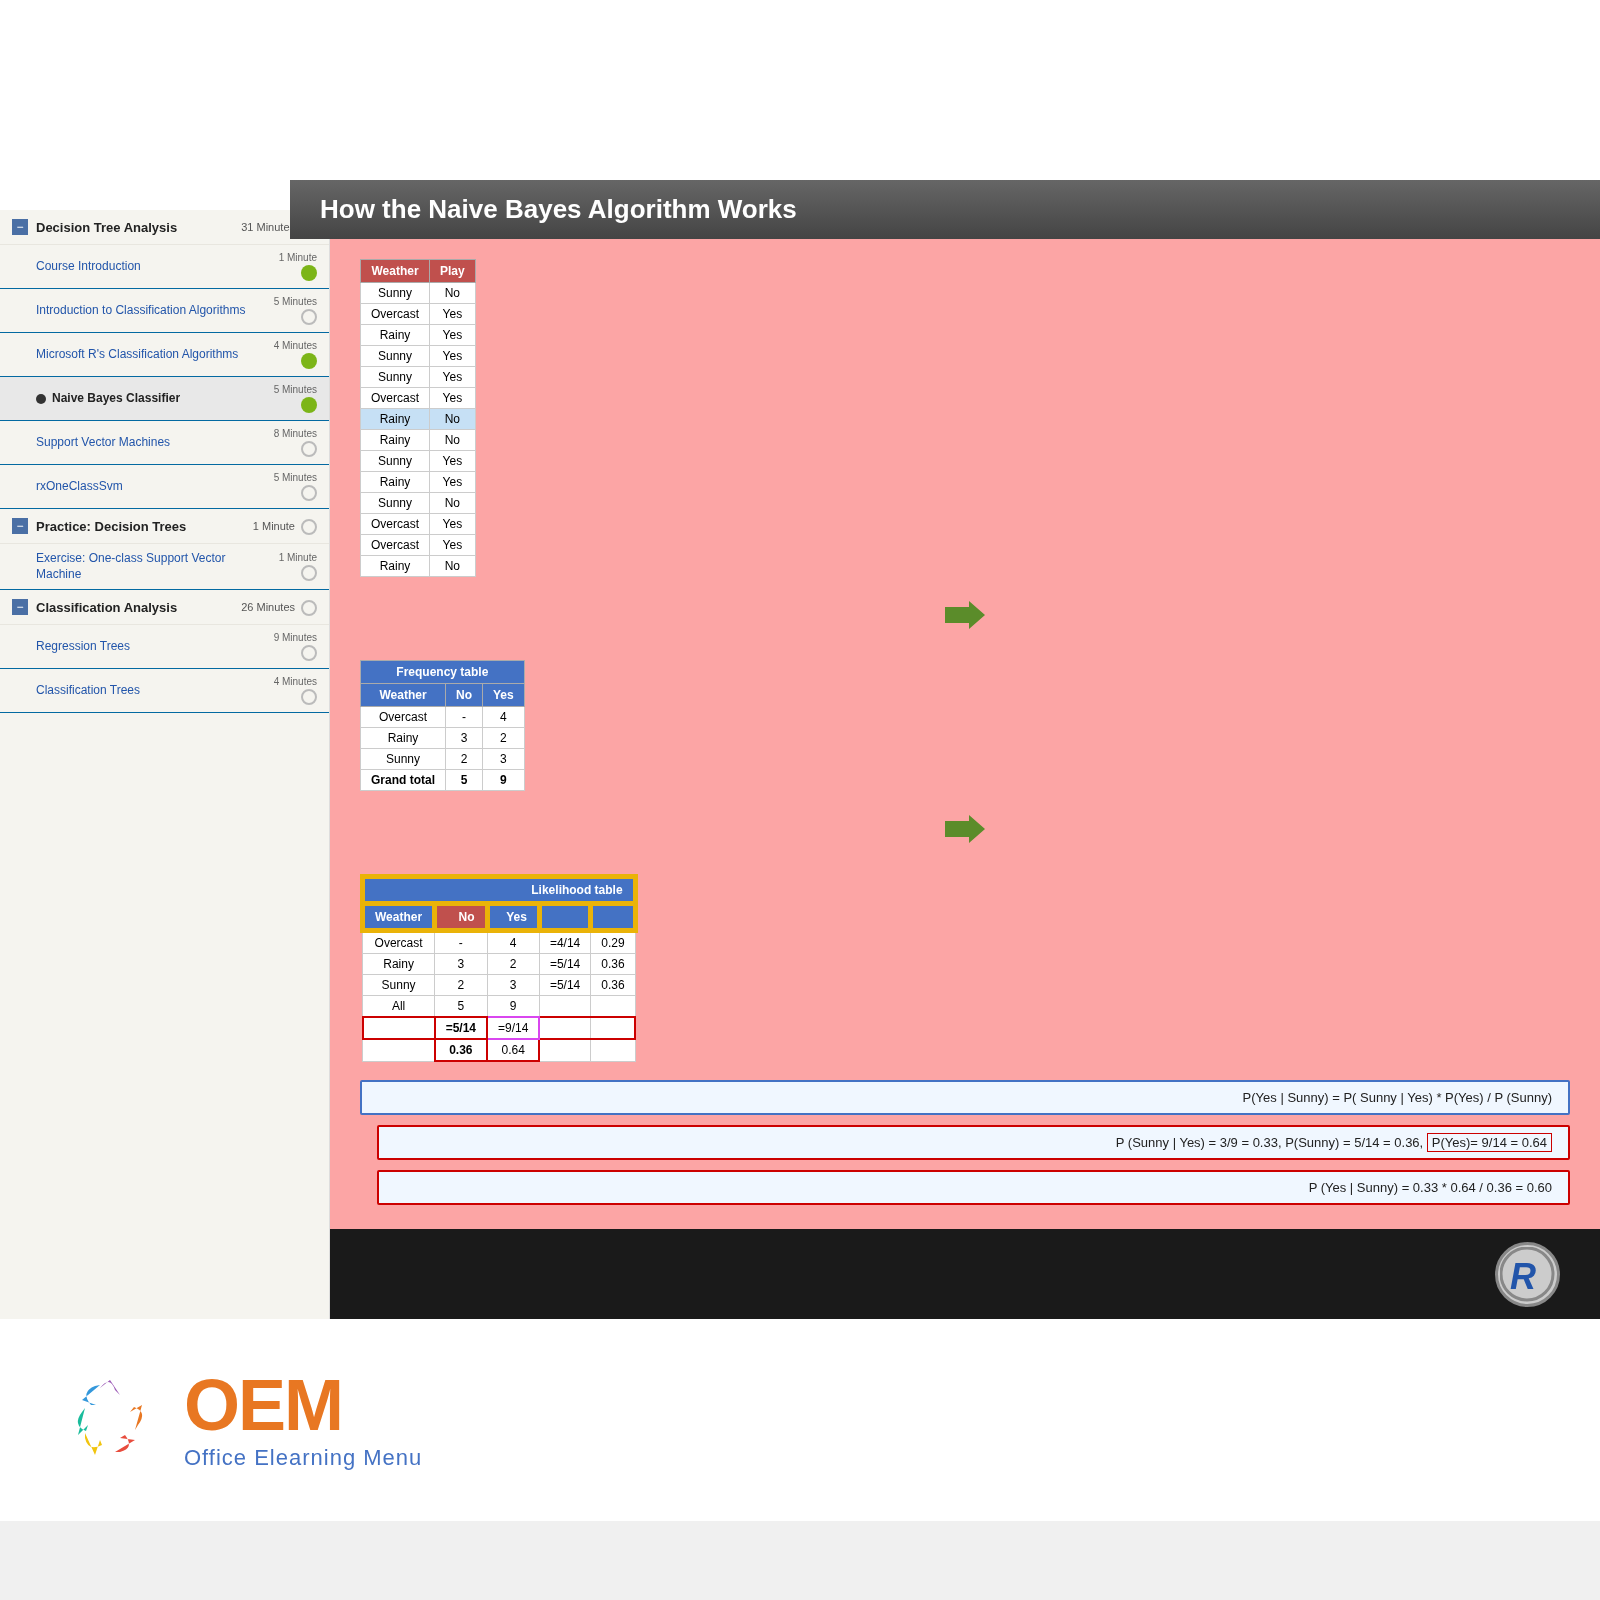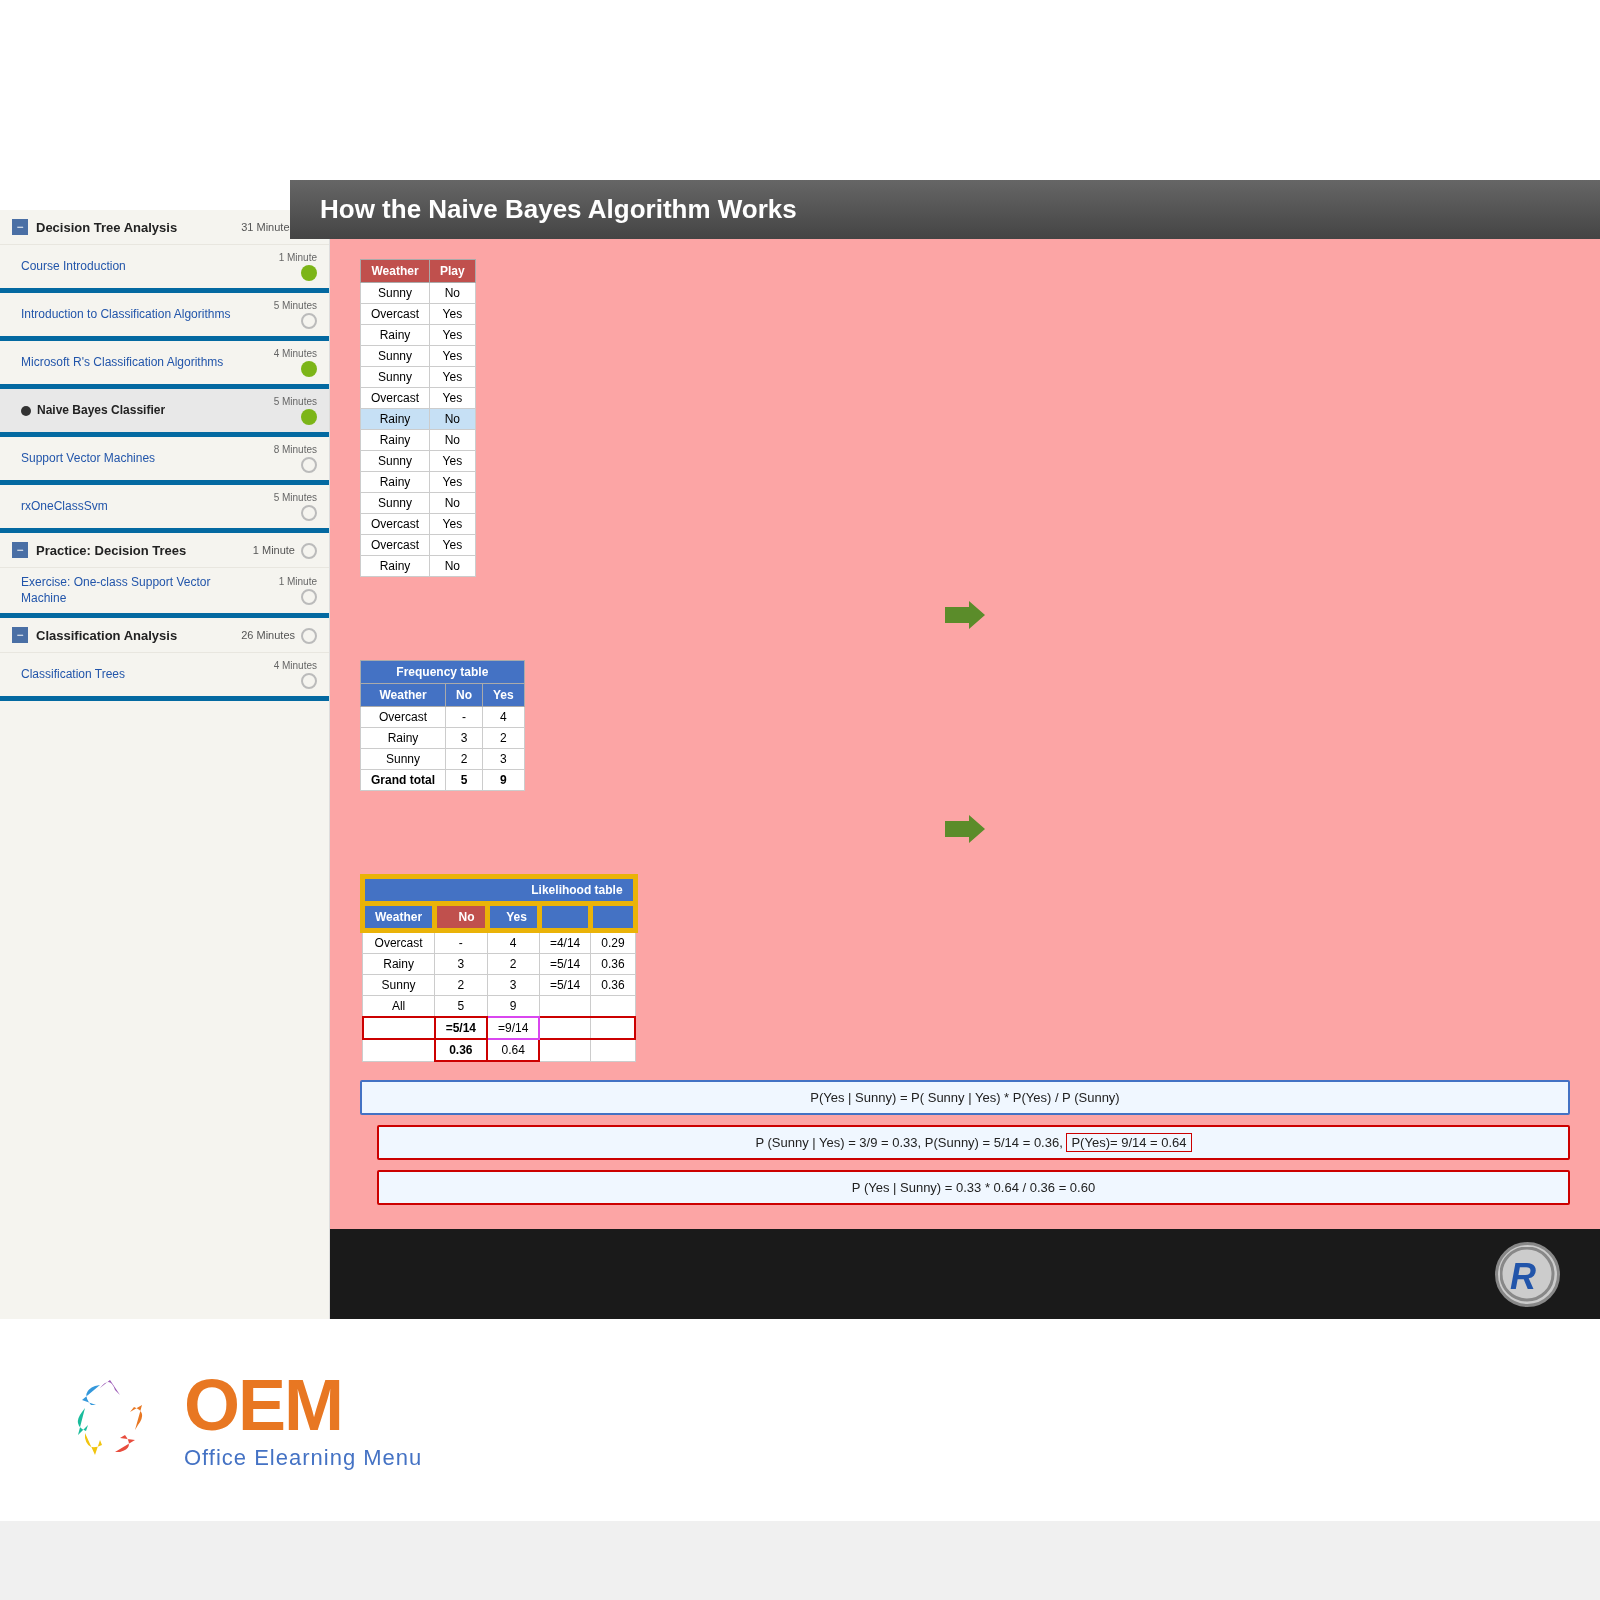"Course Introduction" .sidebar-item { border-bottom: 5px solid #0369a1 -> 1px solid #0369a1; padding: 7px 12px 7px 21px -> 7px 12px 7px 36px }
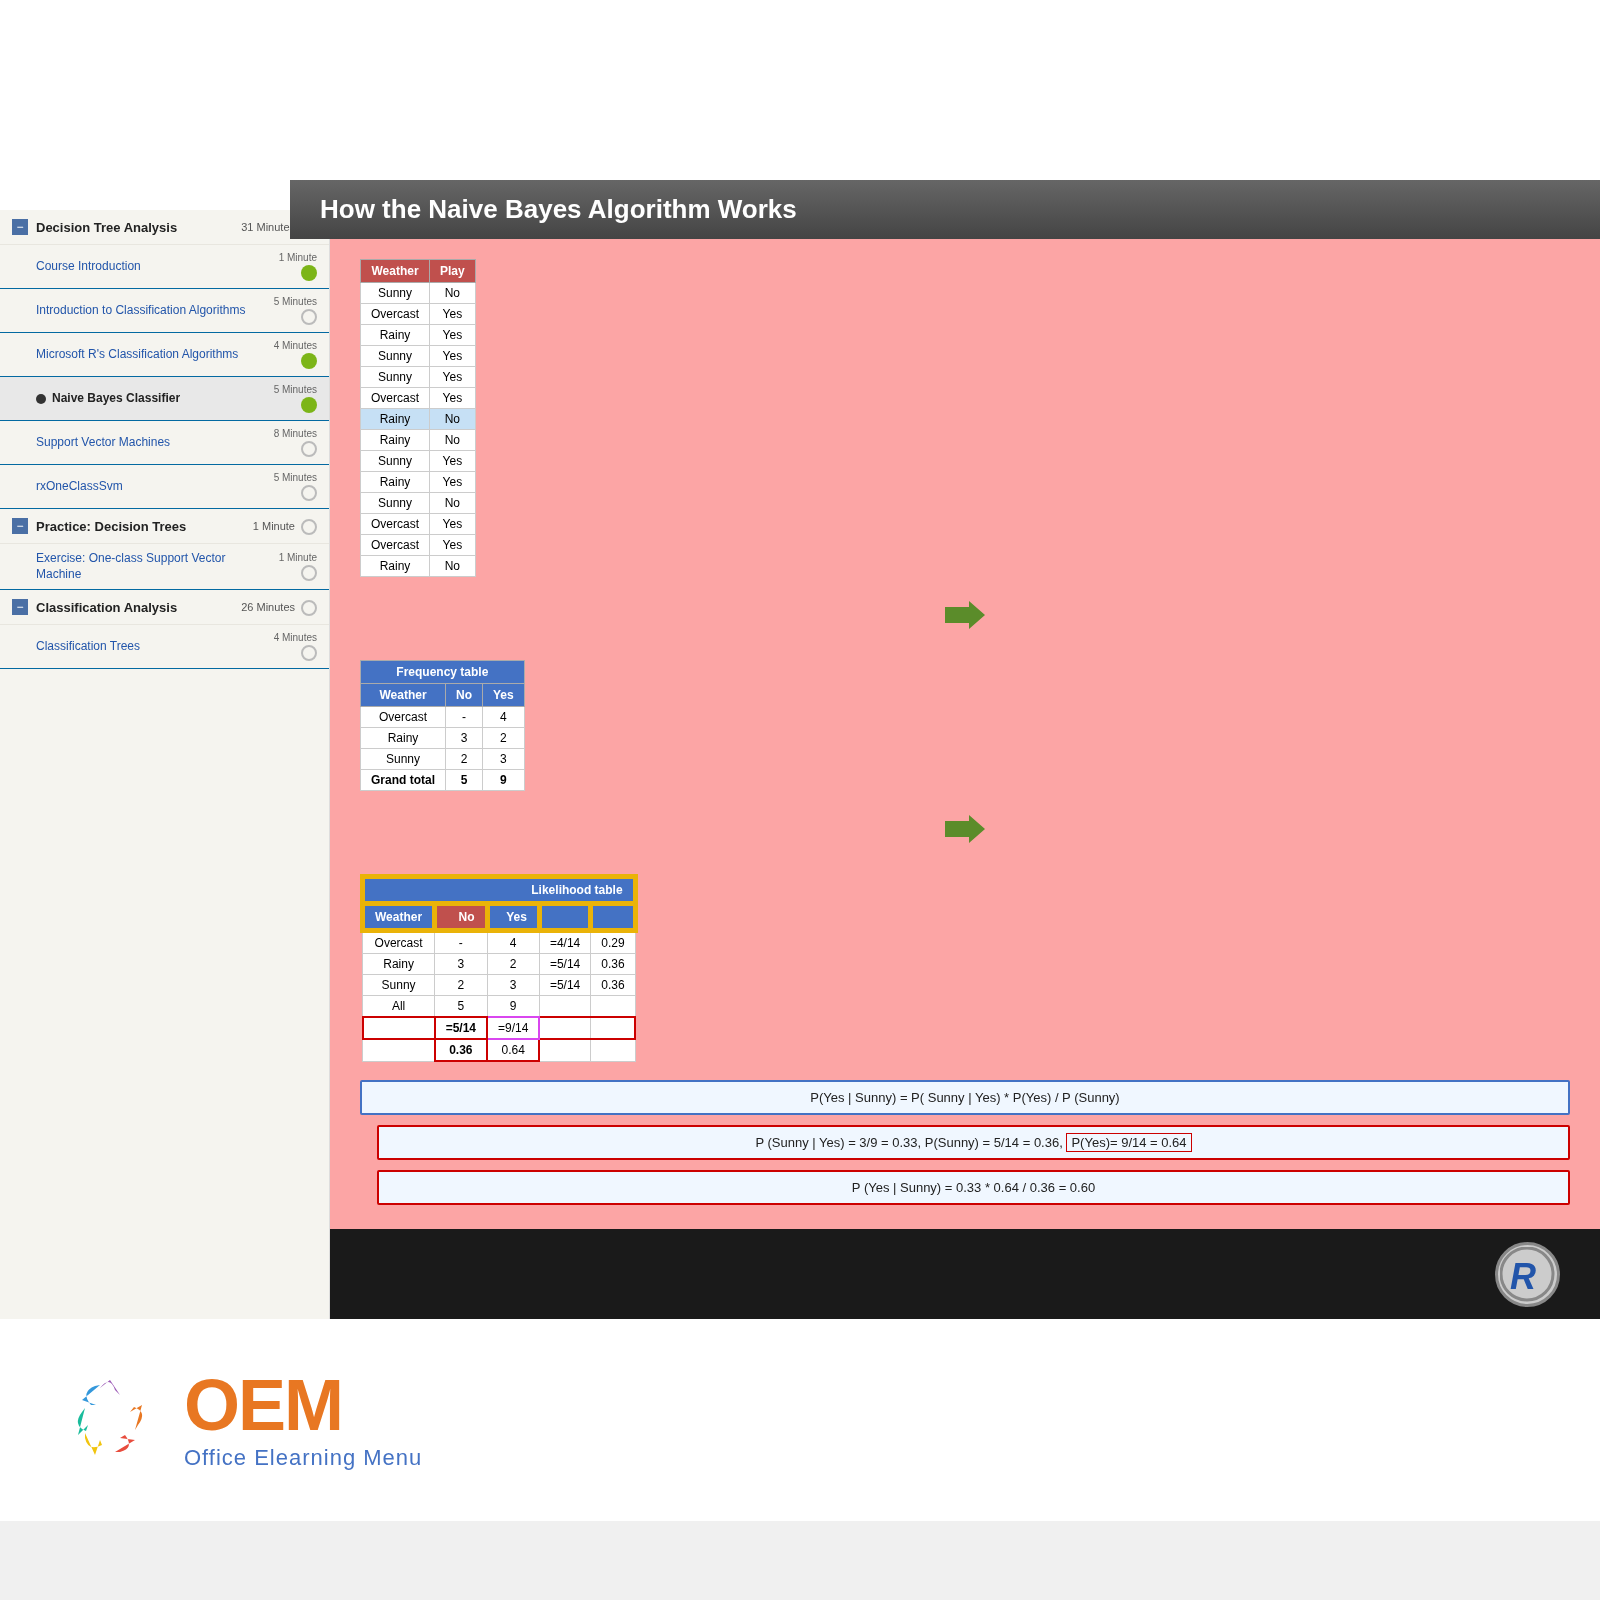"Regression Trees" div.sidebar-item { html: none -> <div> <span>Regression Trees</span> <div> <span>9 Minutes</span> <span></span> </div> </div> }
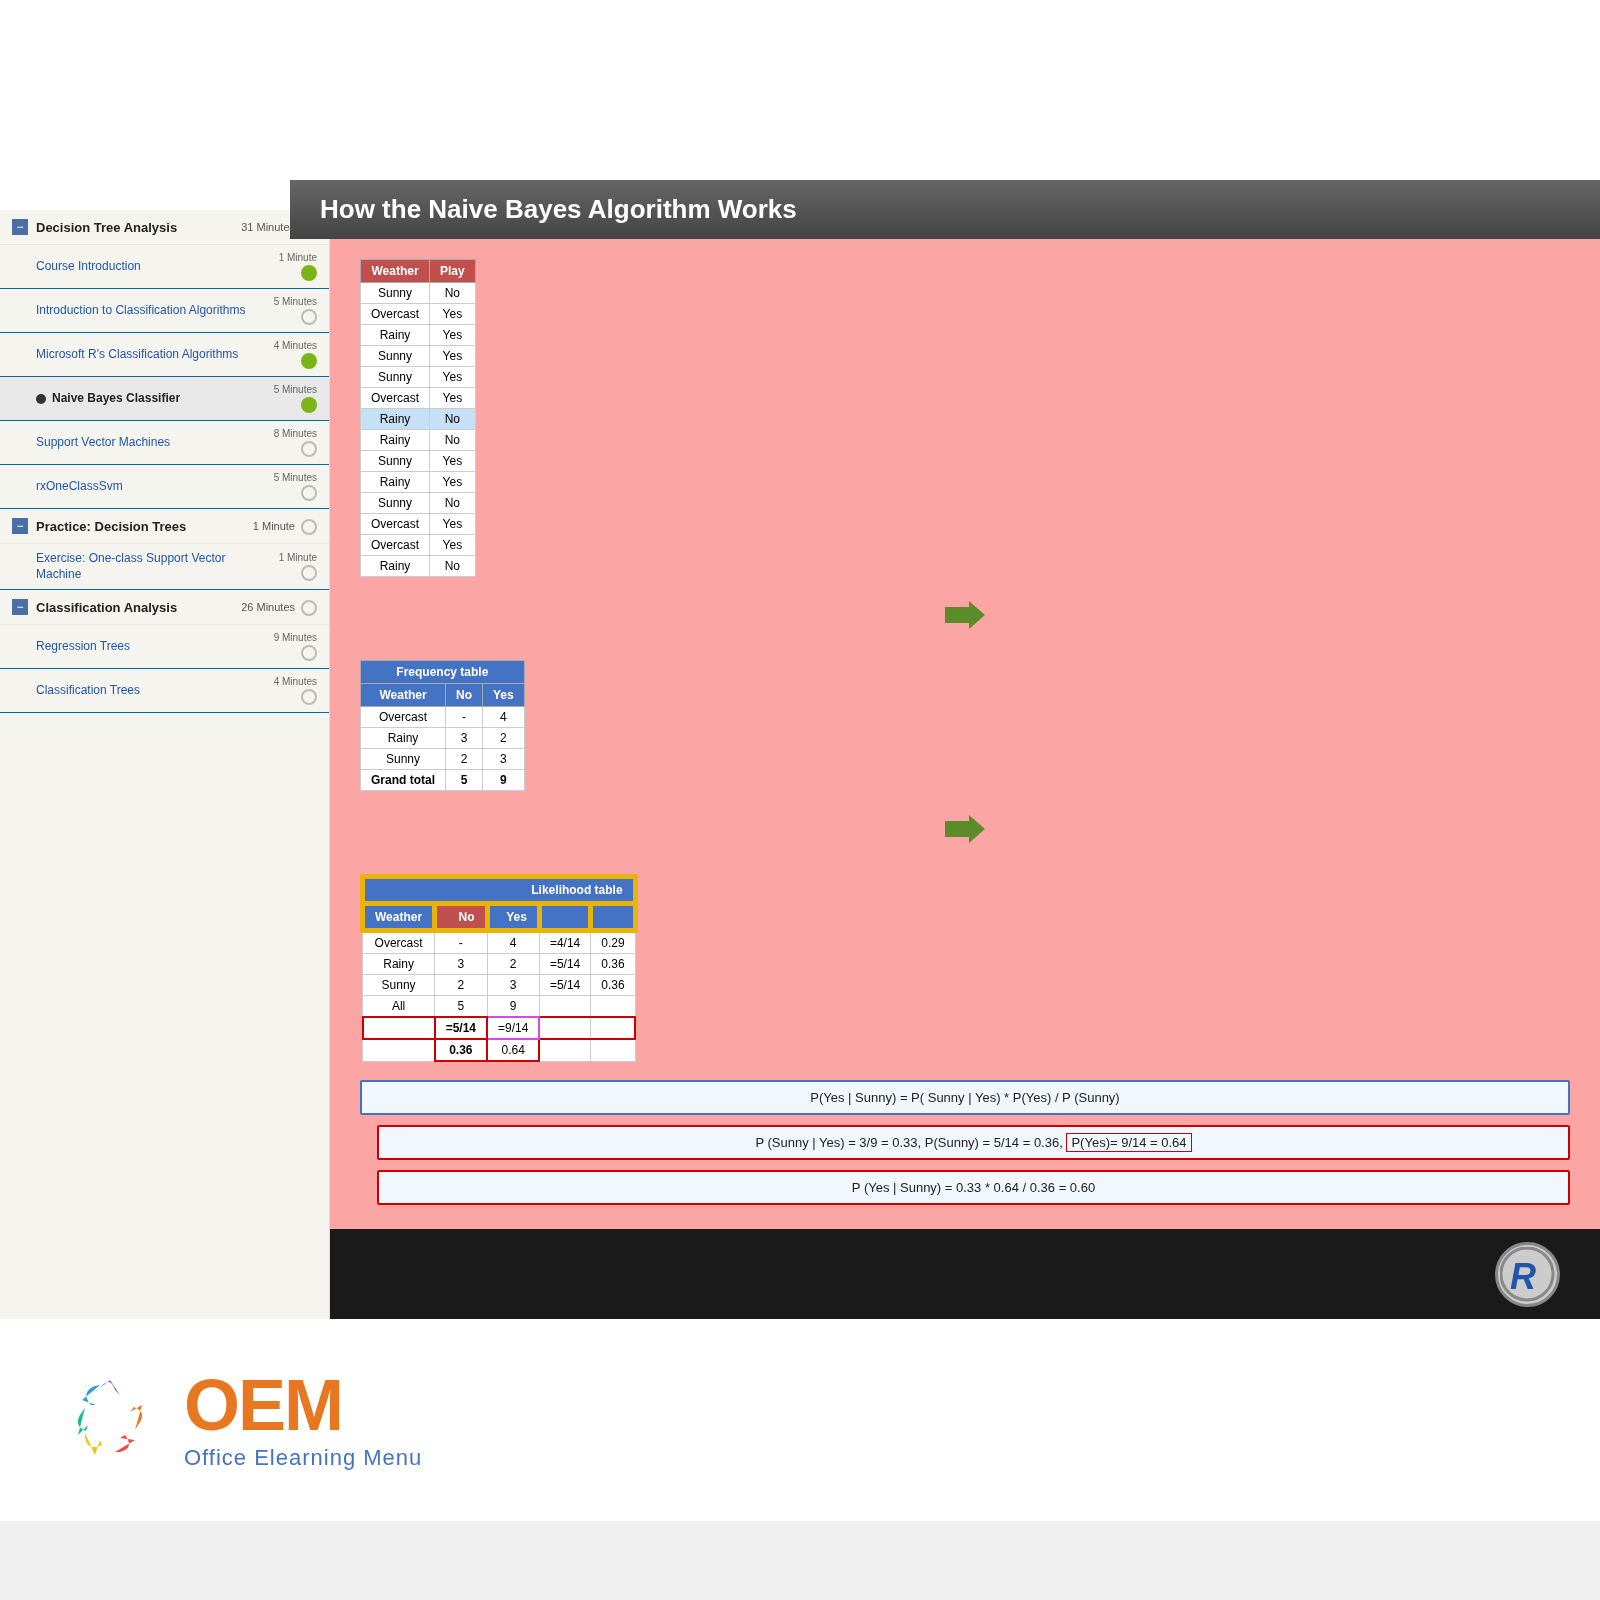"P(Yes | Sunny) = P(" .formula-box { text-align: center -> right }
